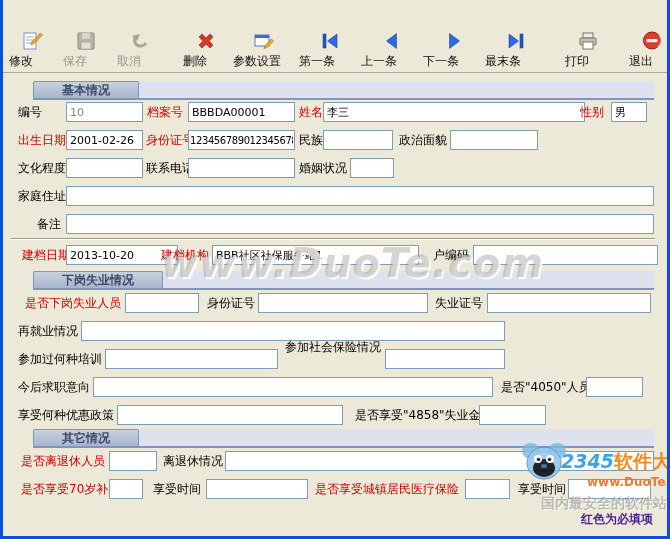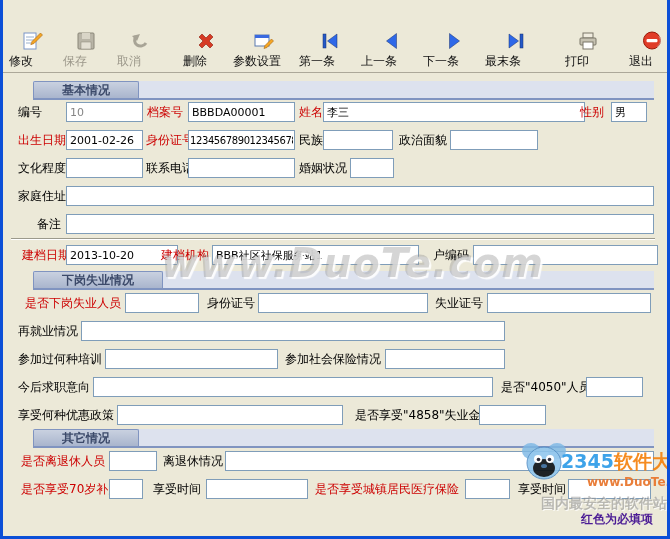"参加社会保险情况" span.lb { top: 275px -> 263px }
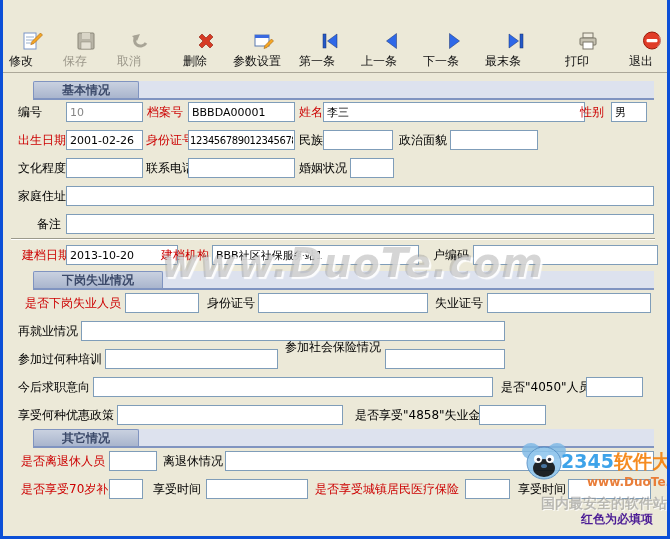"2345" .wm-brand .b-num { font-style: none -> italic }
